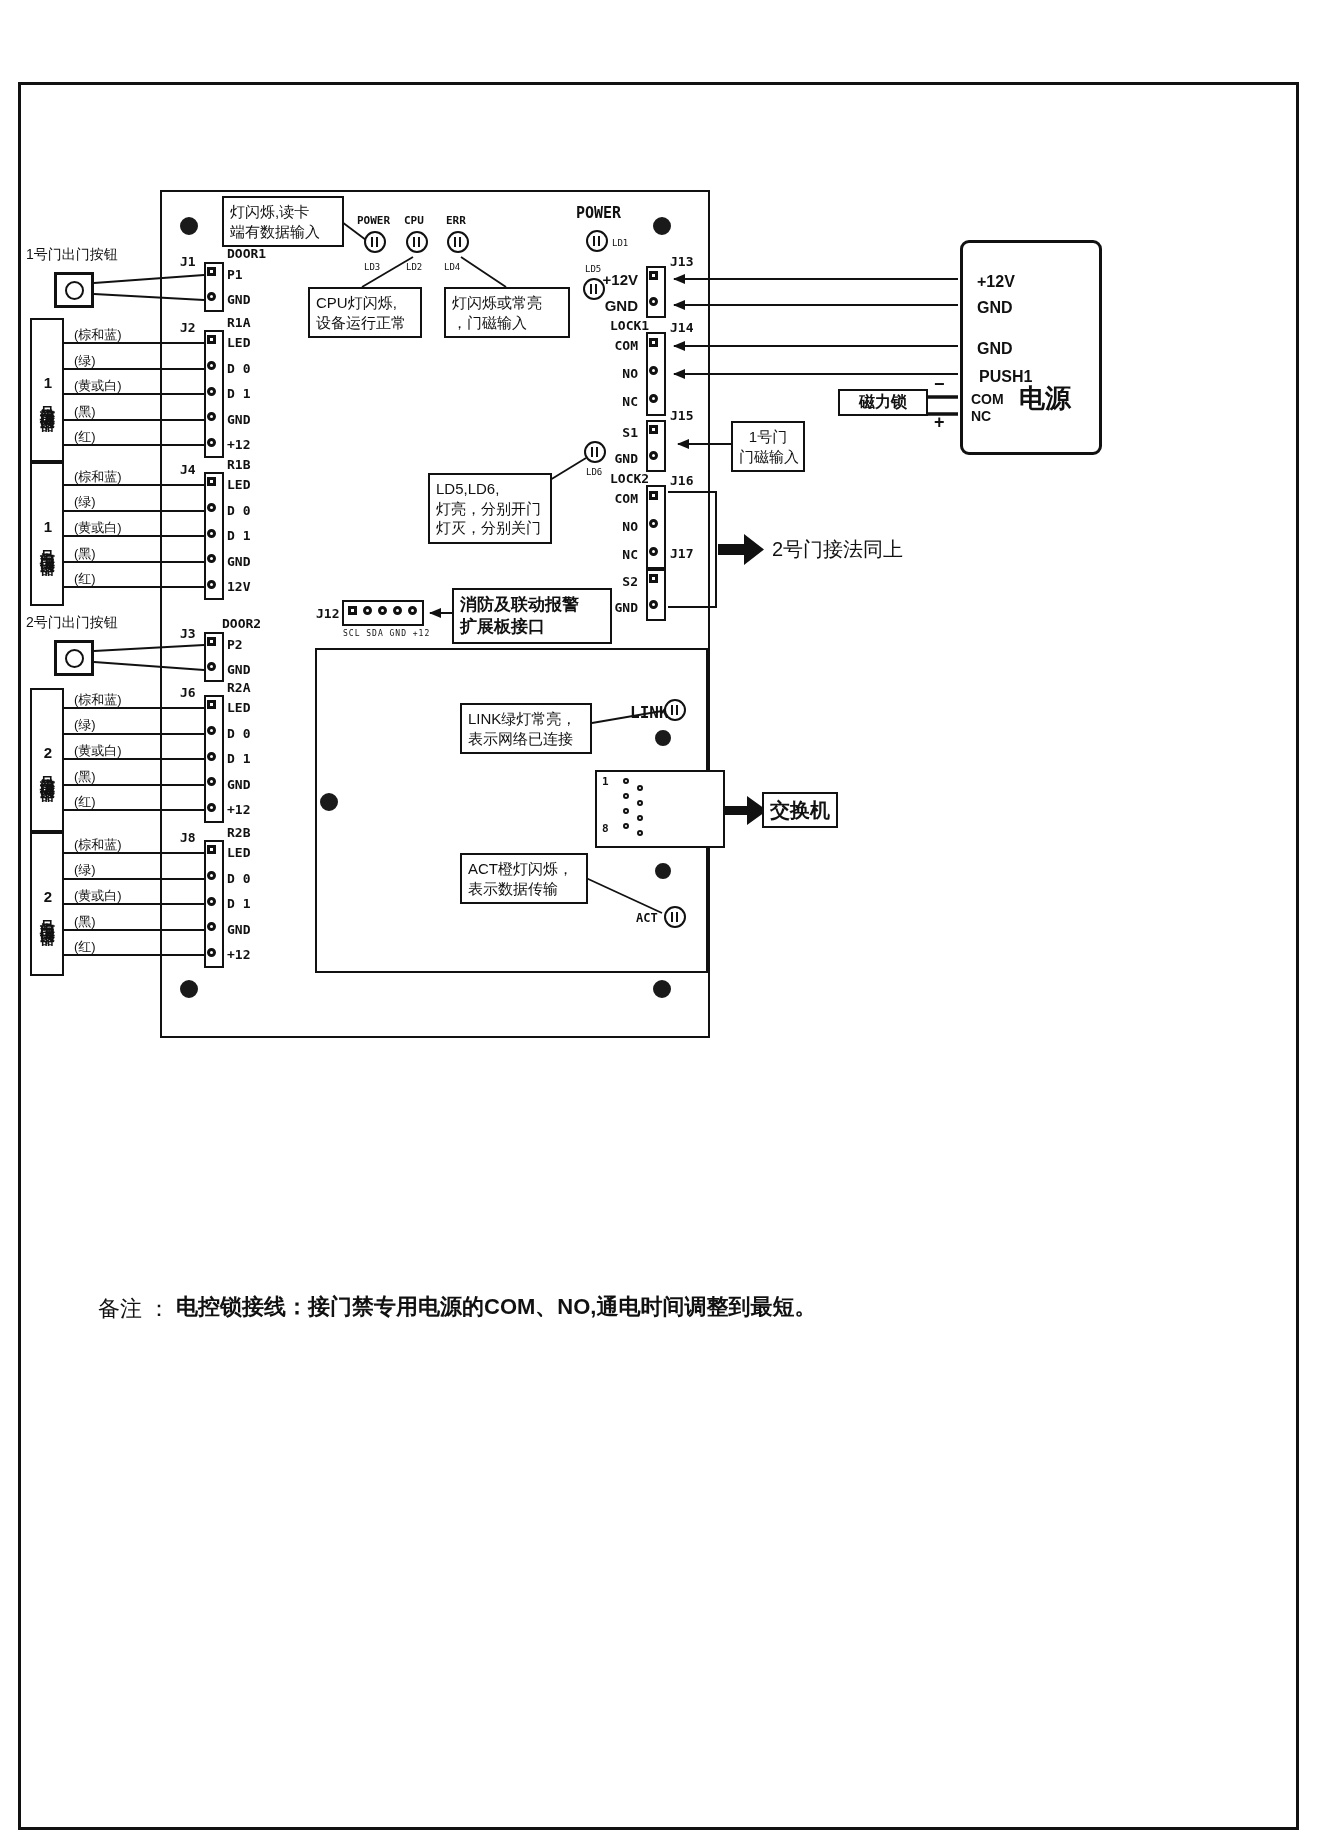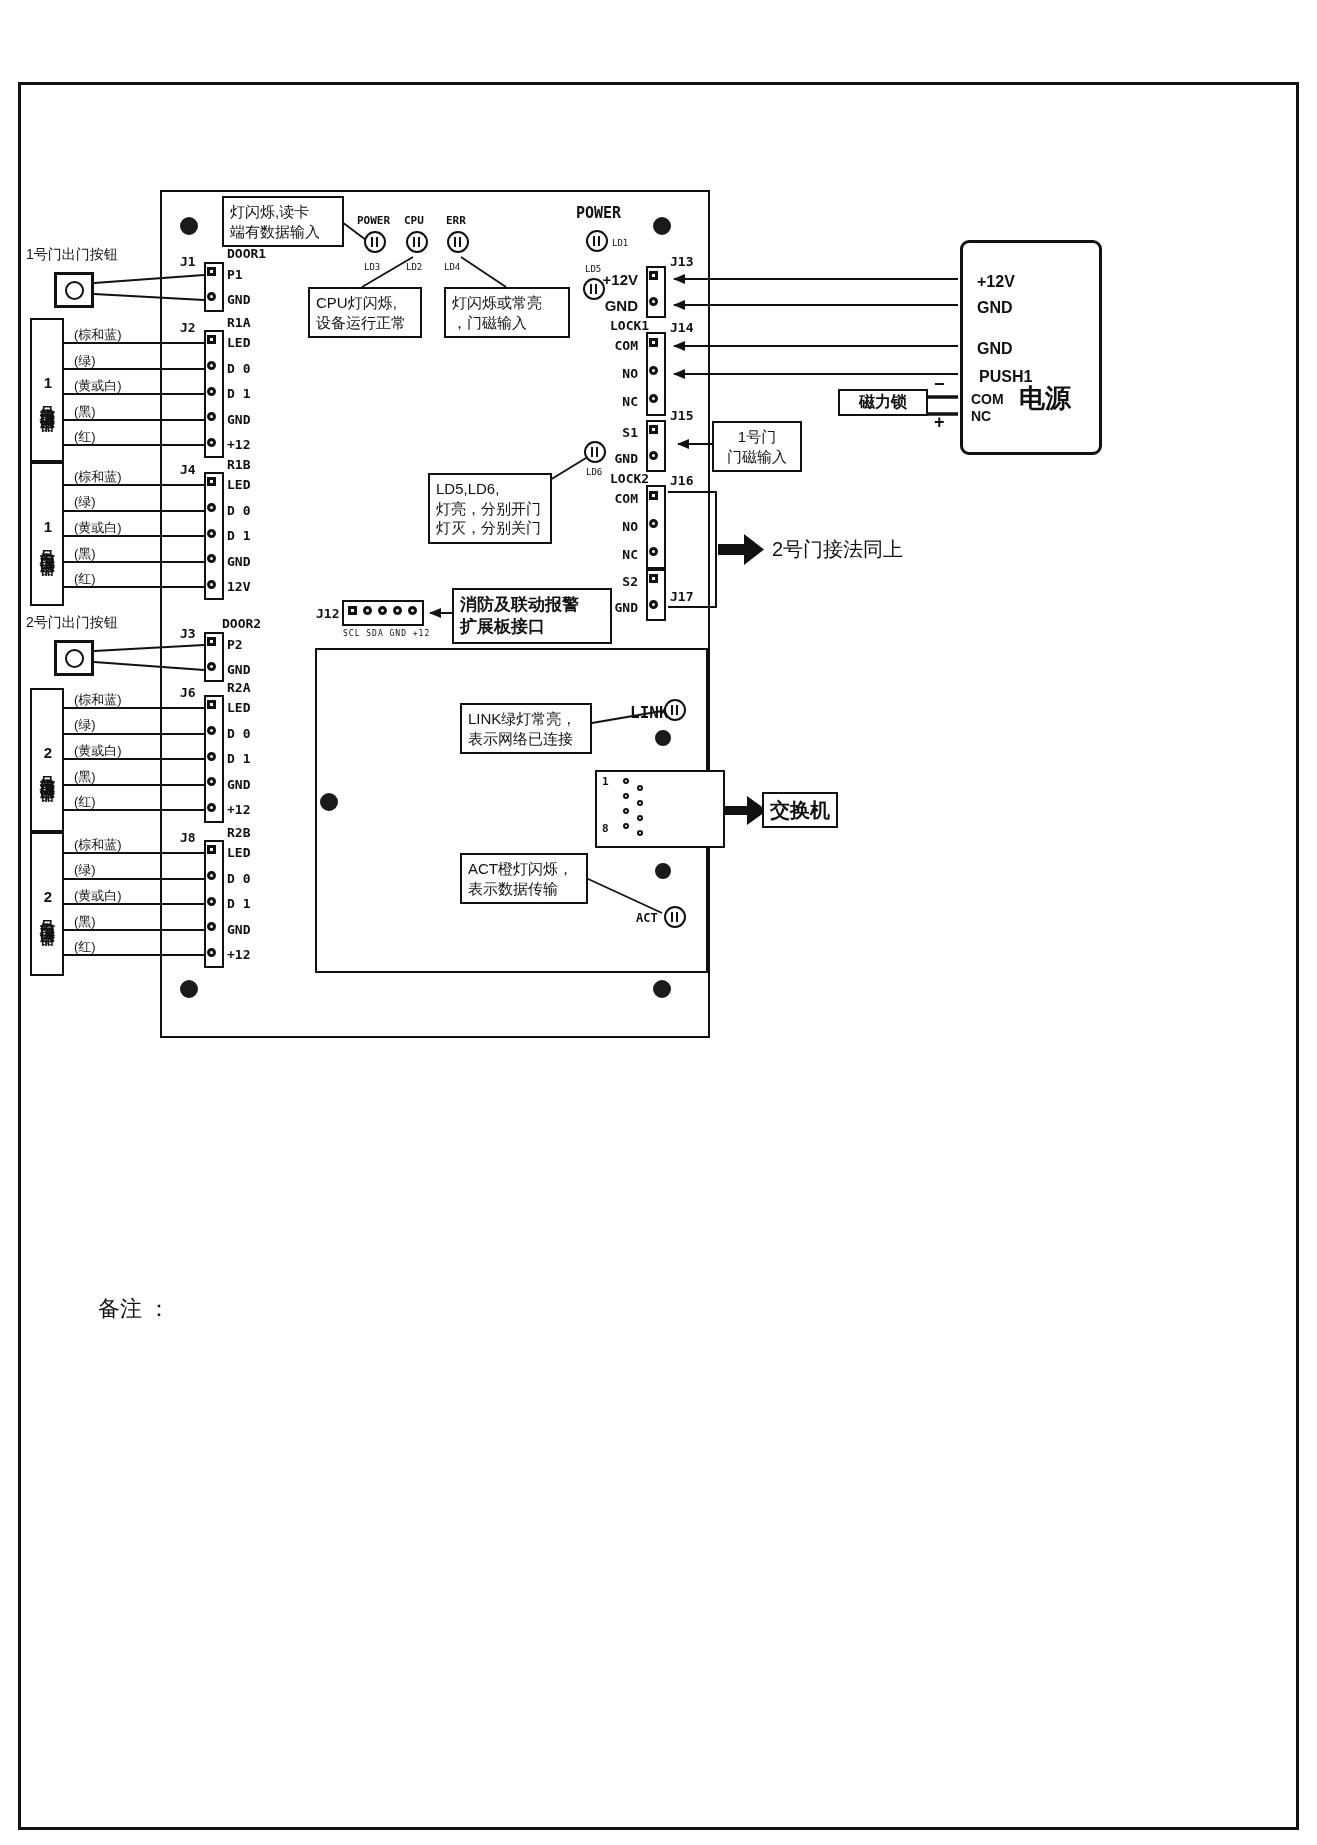"1号门" div.callout { left: 712px -> 731px; width: 90px -> 74px }
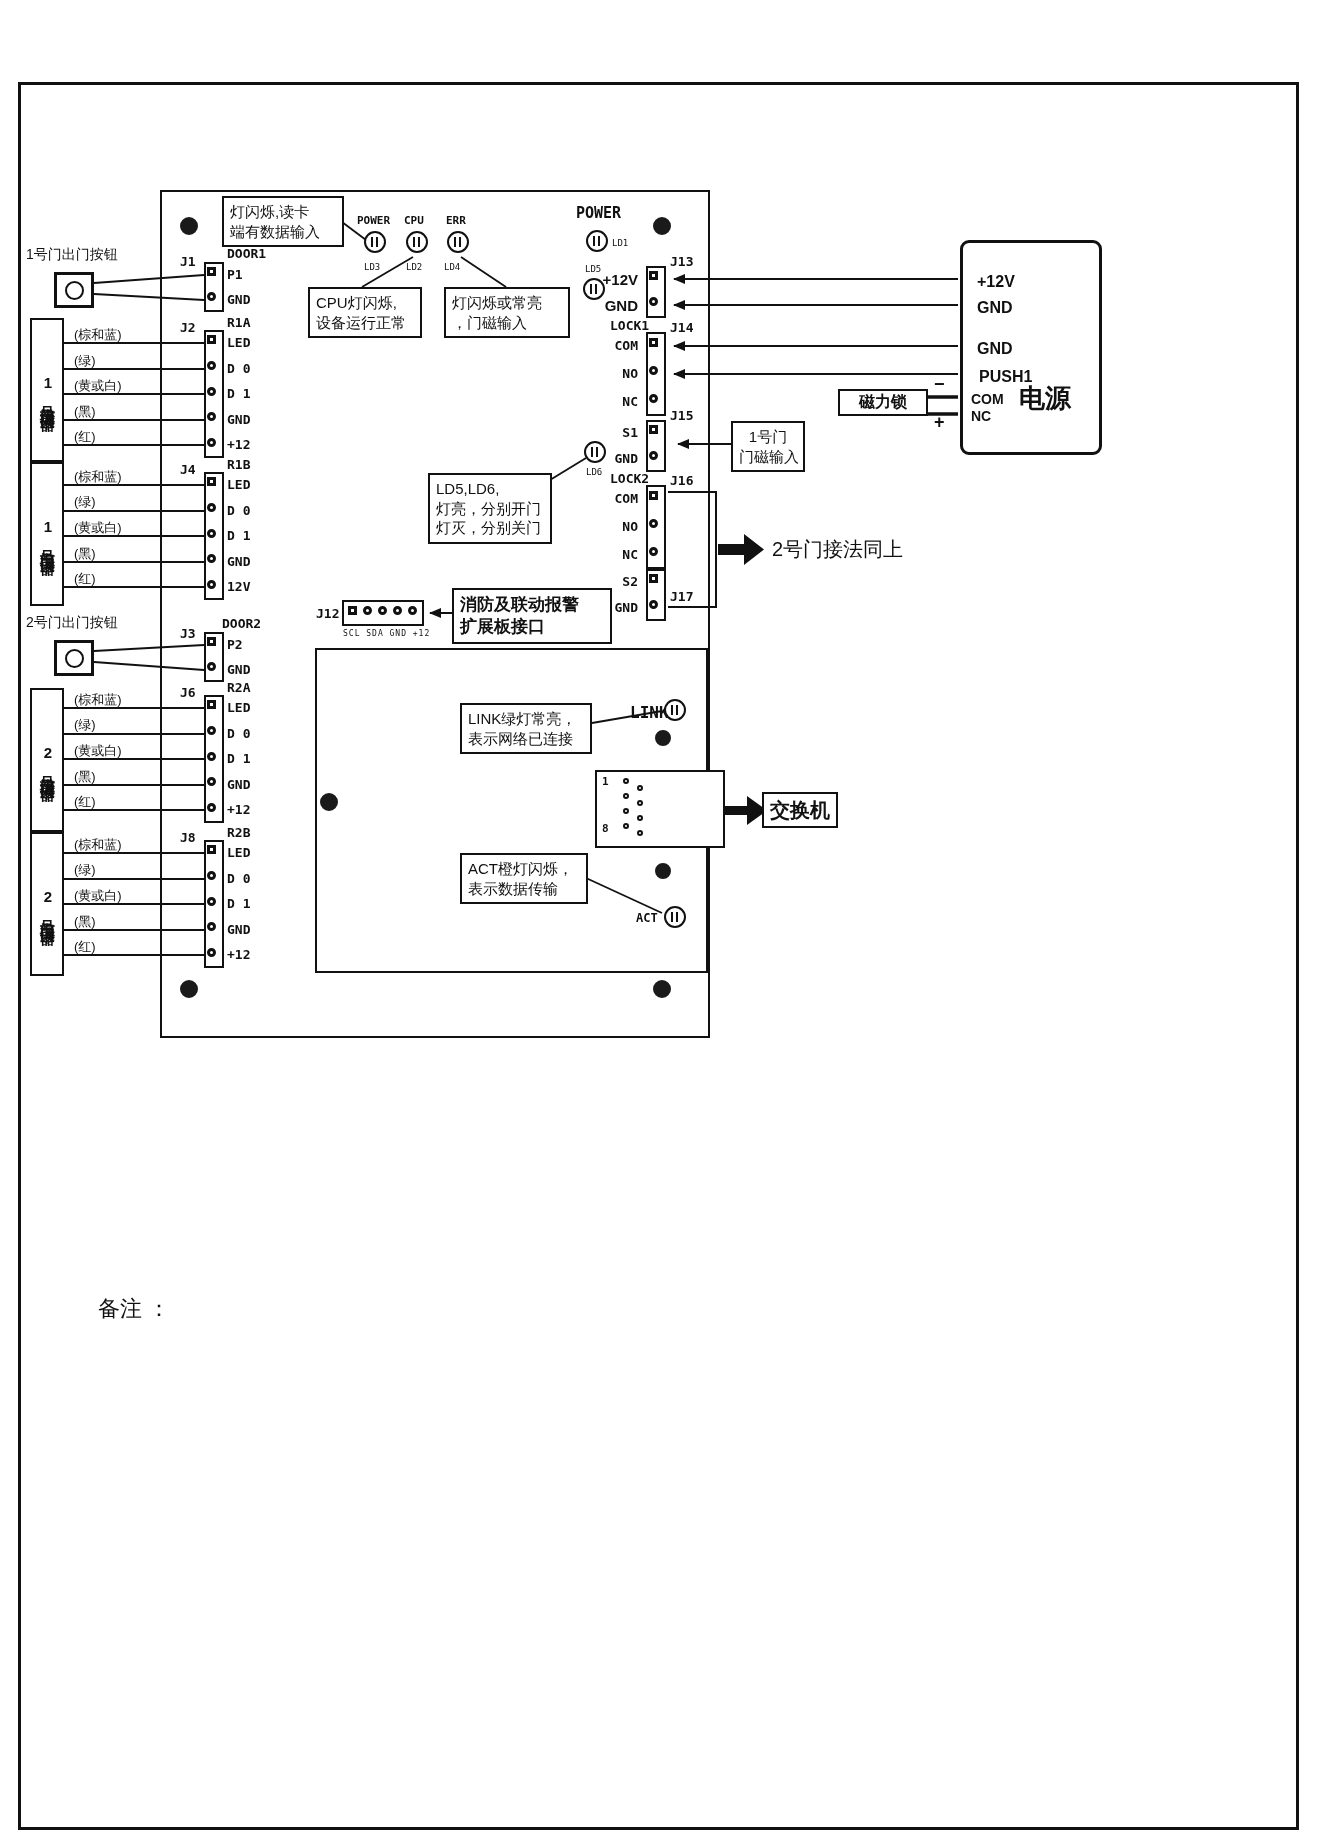"J17" span.ref { top: 589px -> 546px }
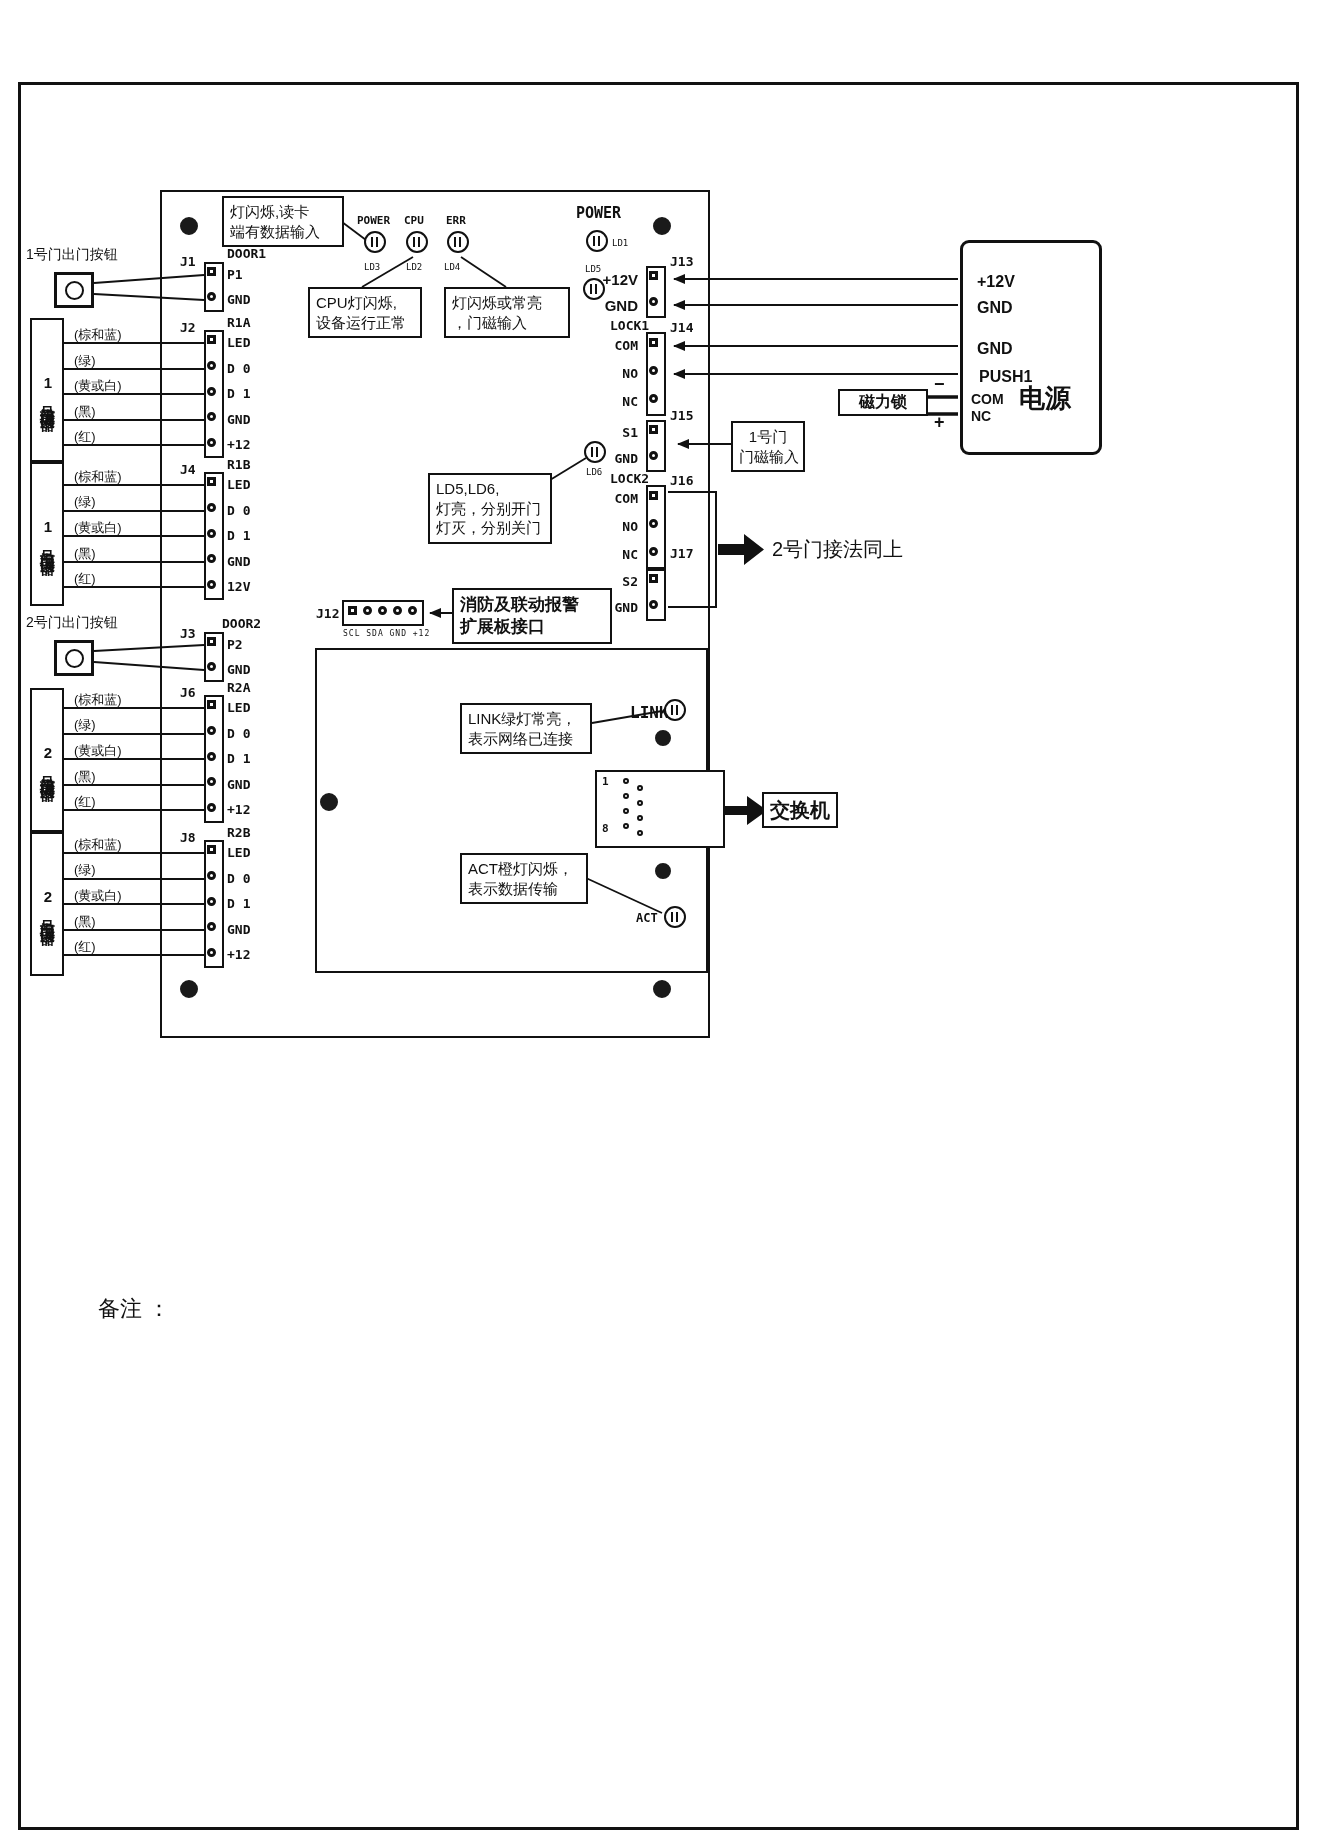"电控锁接线：接门禁专用电源的COM、NO,通电时间调整到最短。" span.note-text { html: none -> <span>电控锁接线：接门禁专用电源的COM、NO,通电时间调整到最短。</span> }
